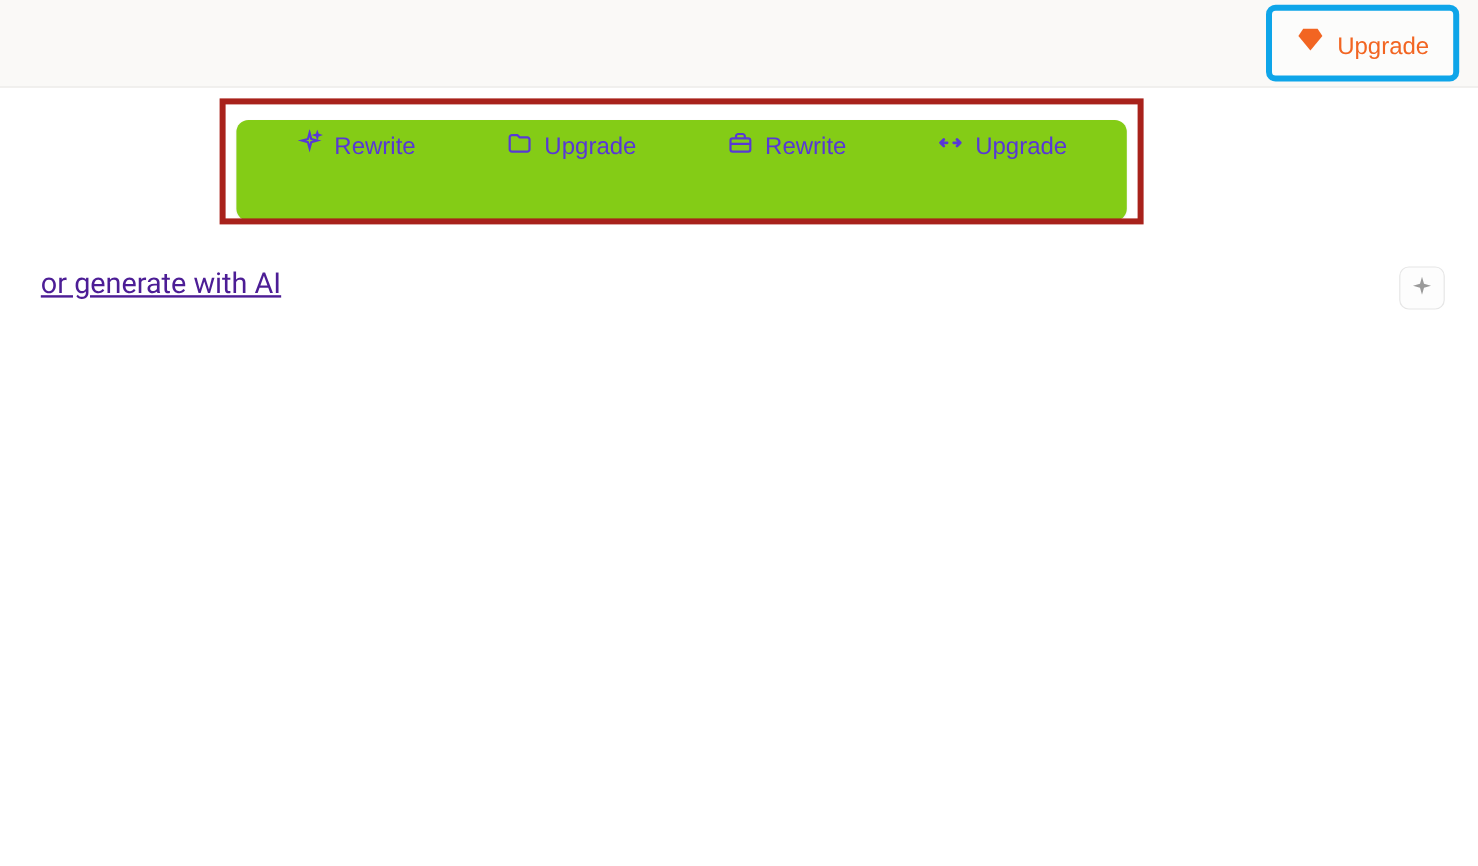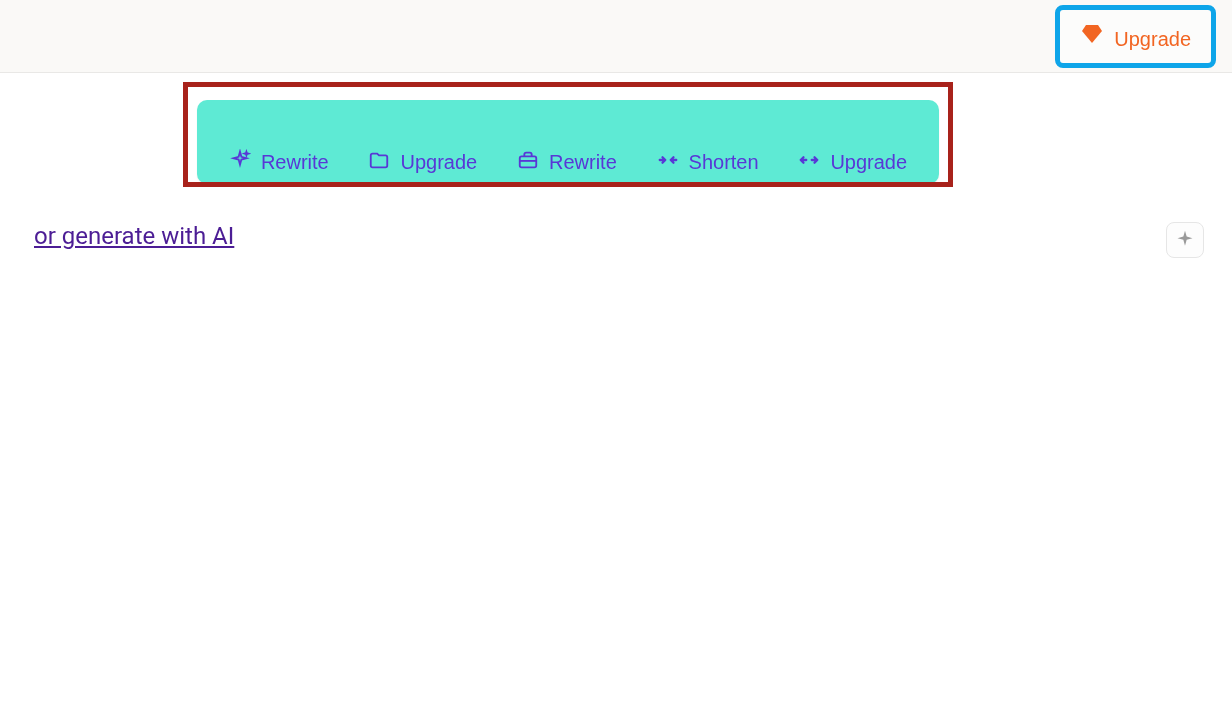"Rewrite" .toolbar { align-items: flex-end -> flex-start; background: #5eead4 -> #84cc16 }
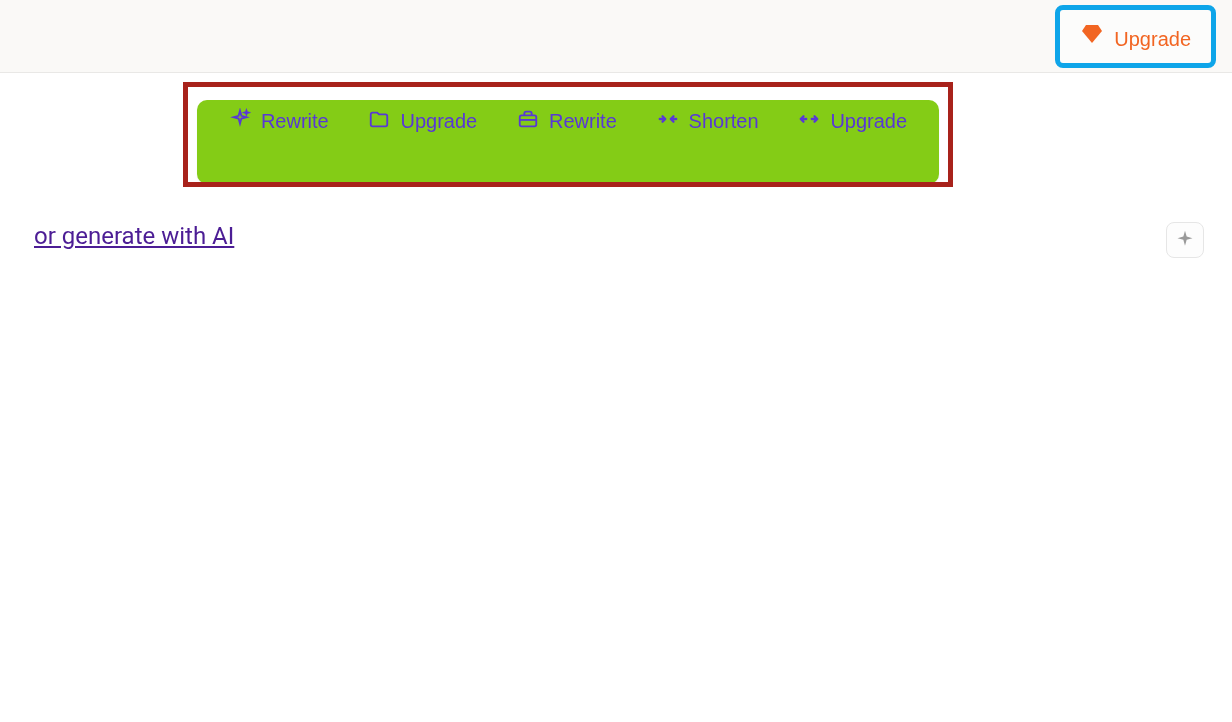"Shorten" button.toolbar-btn { html: <button> <span> <svg> <path></path> <path></path> </svg> </span> <span>Shorten</span> </button> -> none }
